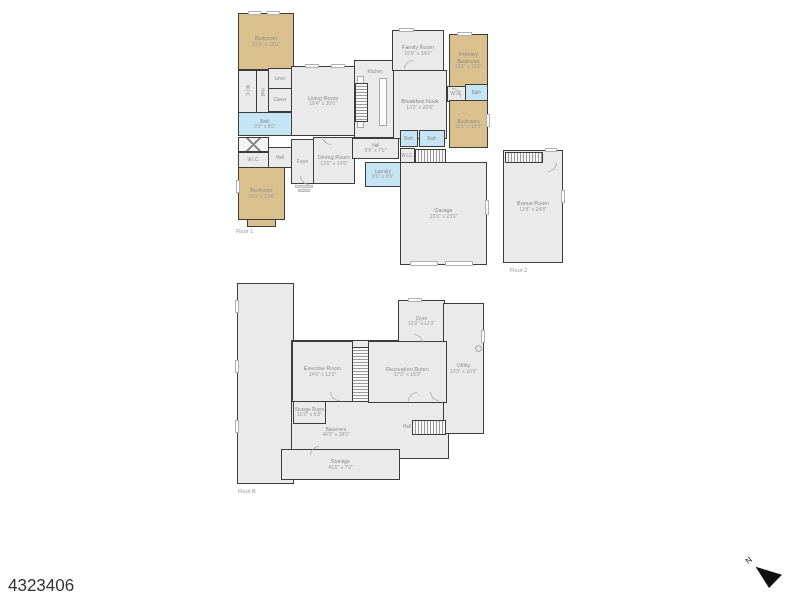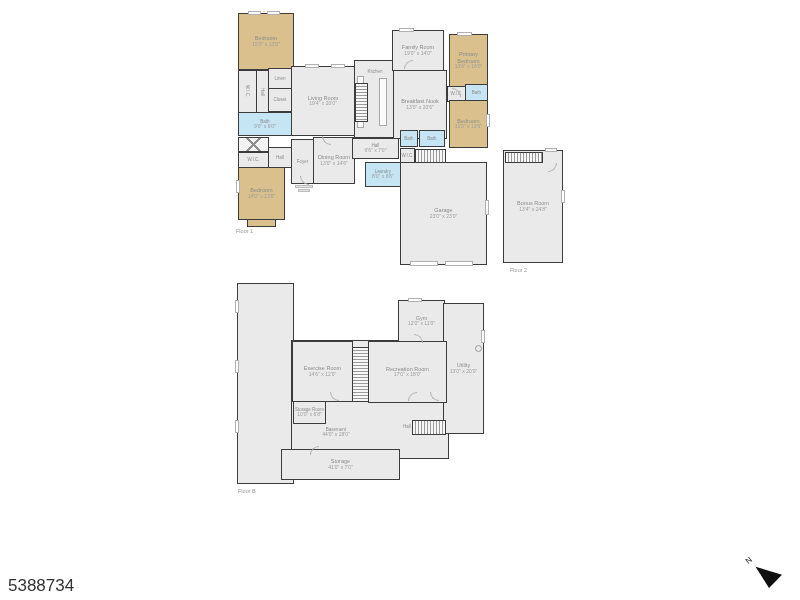"5388734" div.listing-id { text: 5388734 -> 4323406 }
